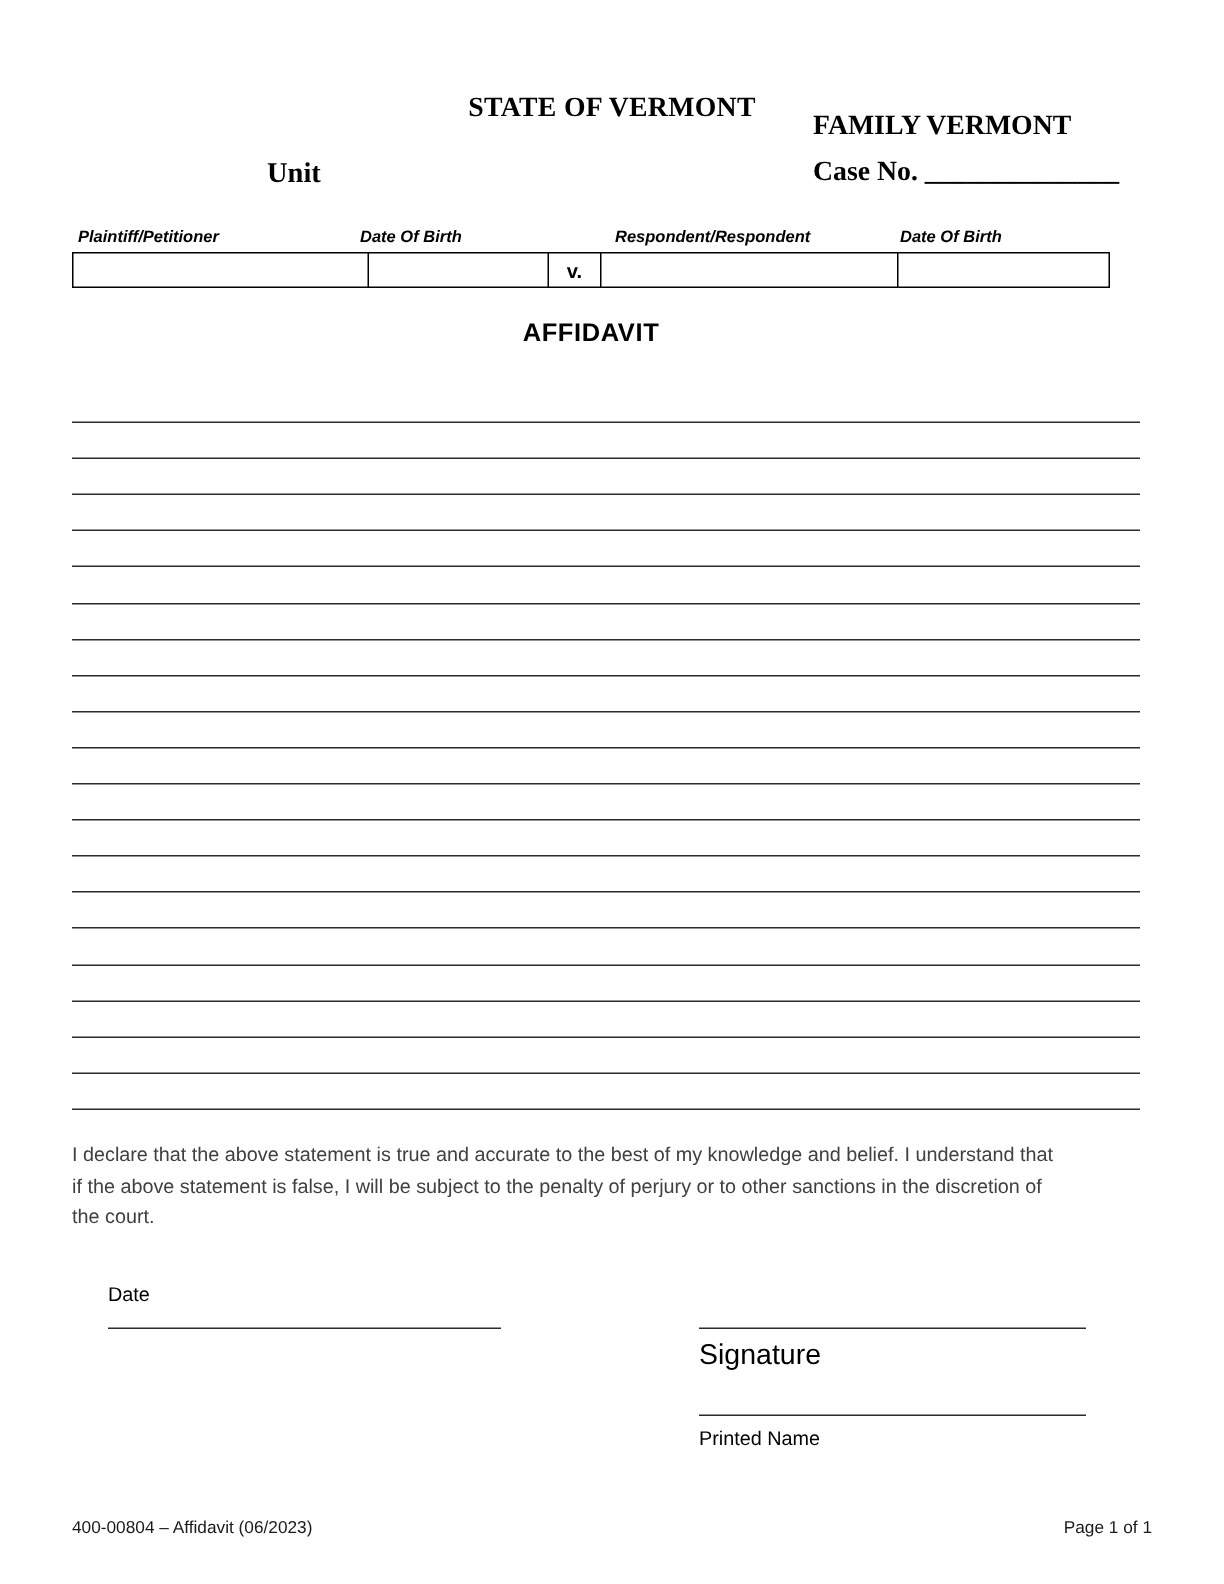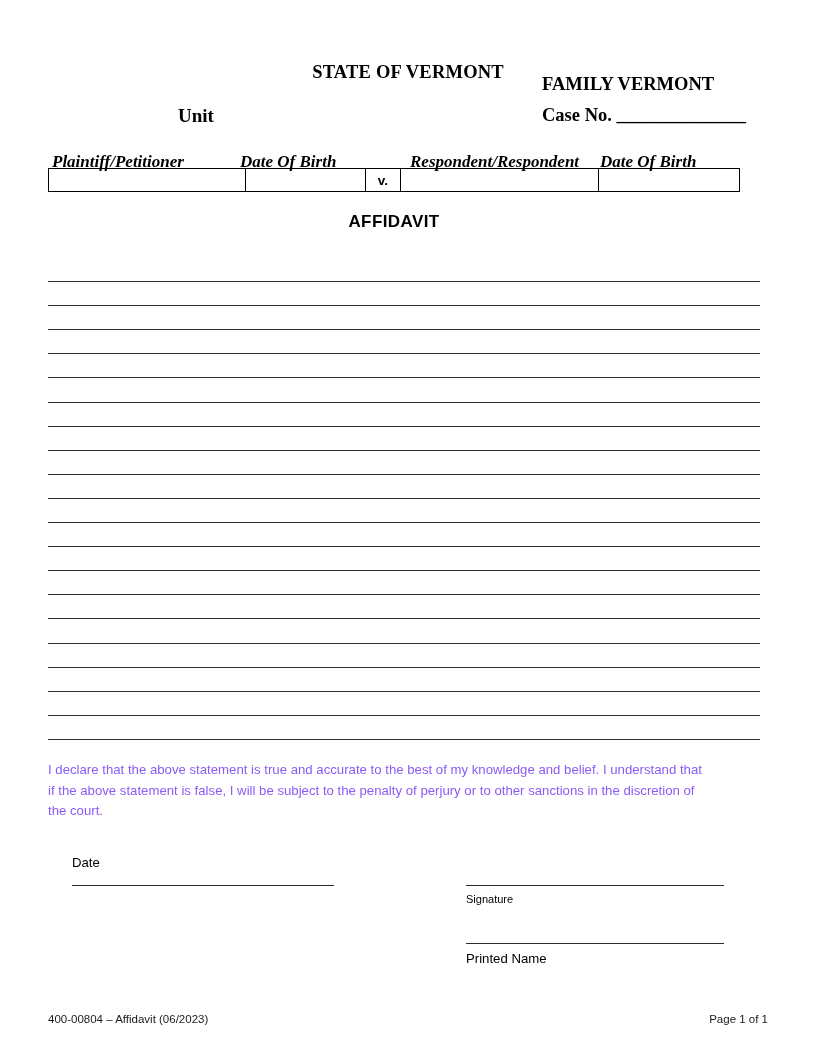"Plaintiff/Petitioner" .caption-labels { font-family: Liberation Serif, serif -> Liberation Sans, sans-serif; font-size: 17px -> 11px }
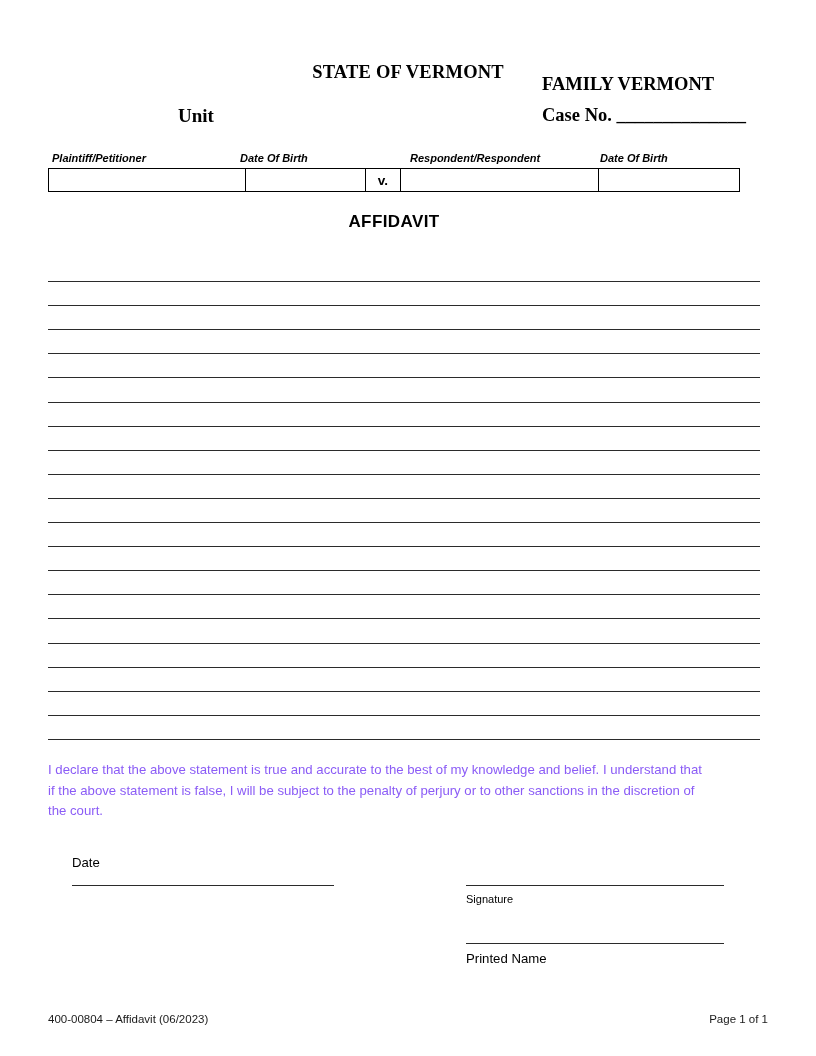"I declare that the above" .declaration { color: #8b5cf6 -> #404040 }
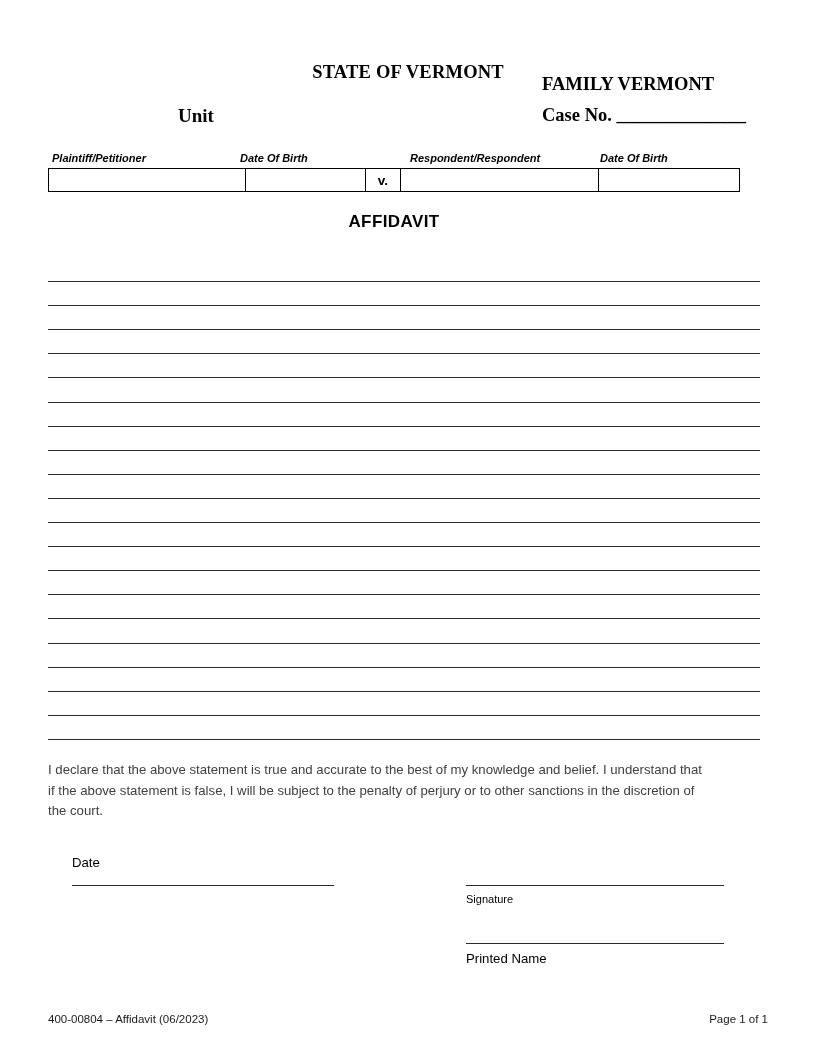"Signature" .sig-label { font-size: 11px -> 19px }
